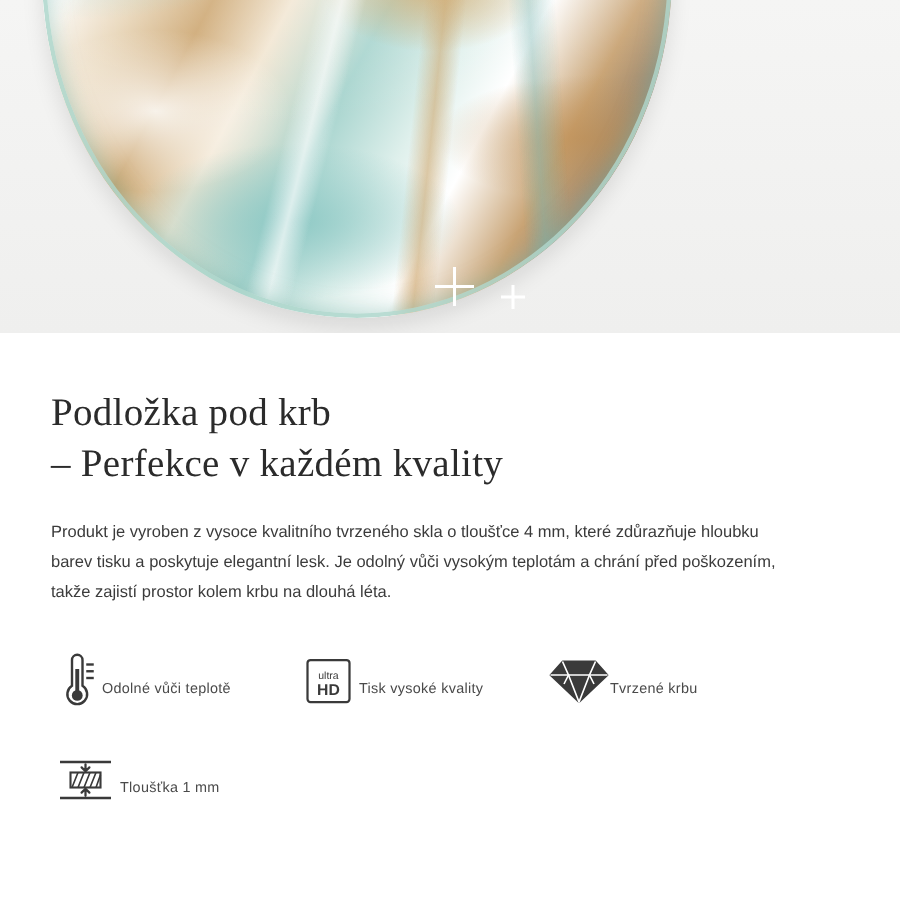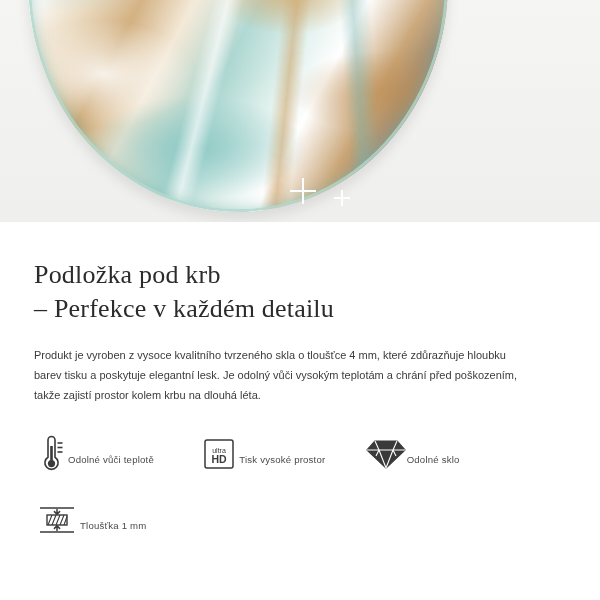"– Perfekce v každém detailu" span.line2 { text: detailu -> kvality }
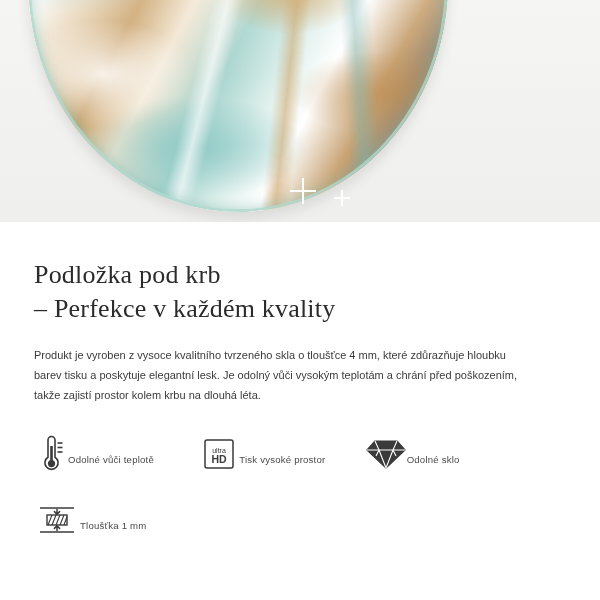"Tisk vysoké prostor" div.caption { text: prostor -> kvality }
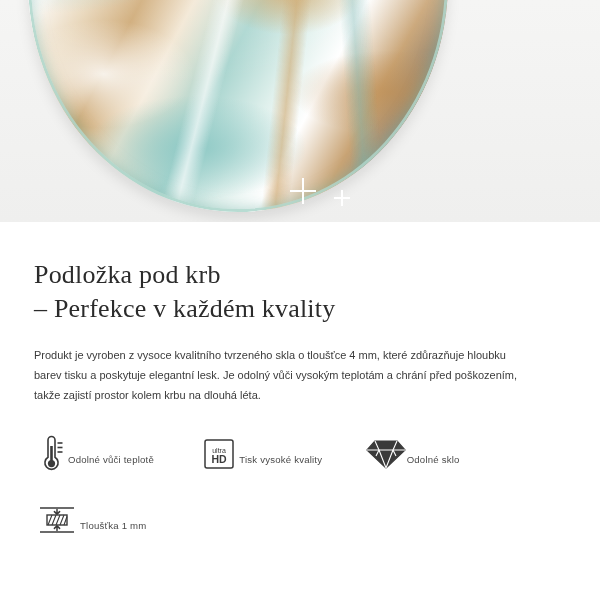"Odolné sklo" div.caption { text: Odolné sklo -> Tvrzené krbu }
